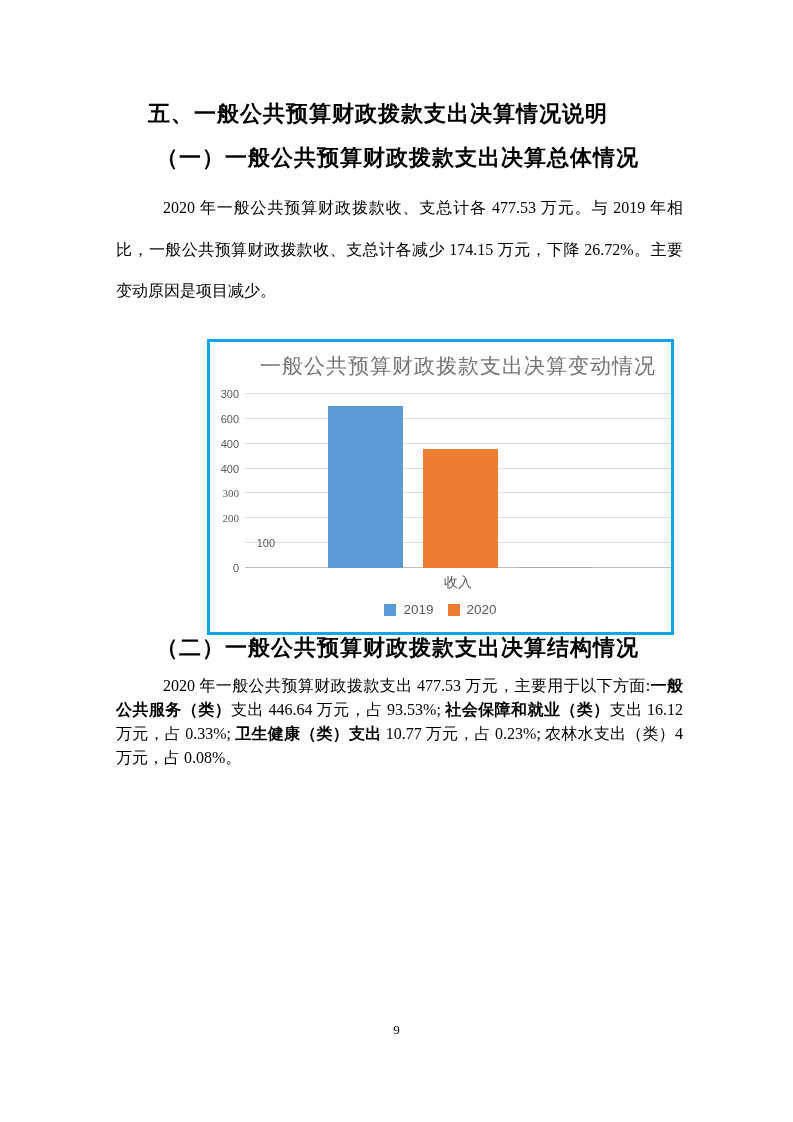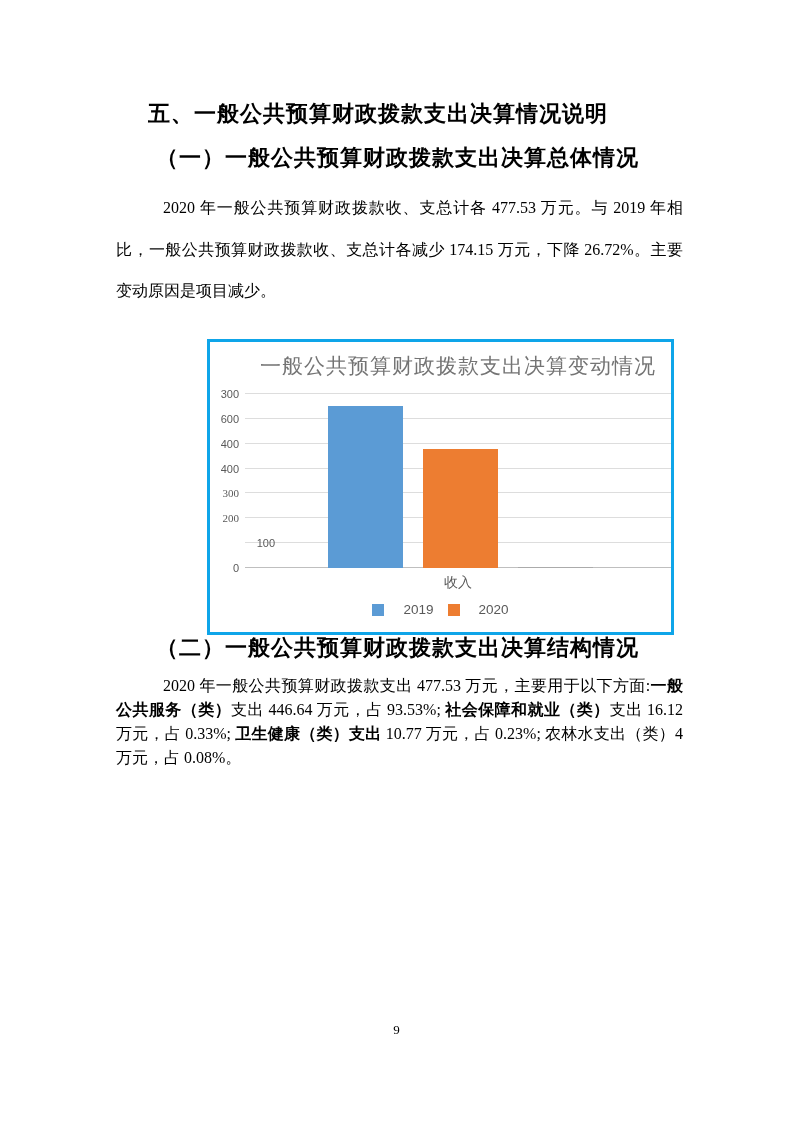"2019" .legitem { gap: 19px -> 7px }
